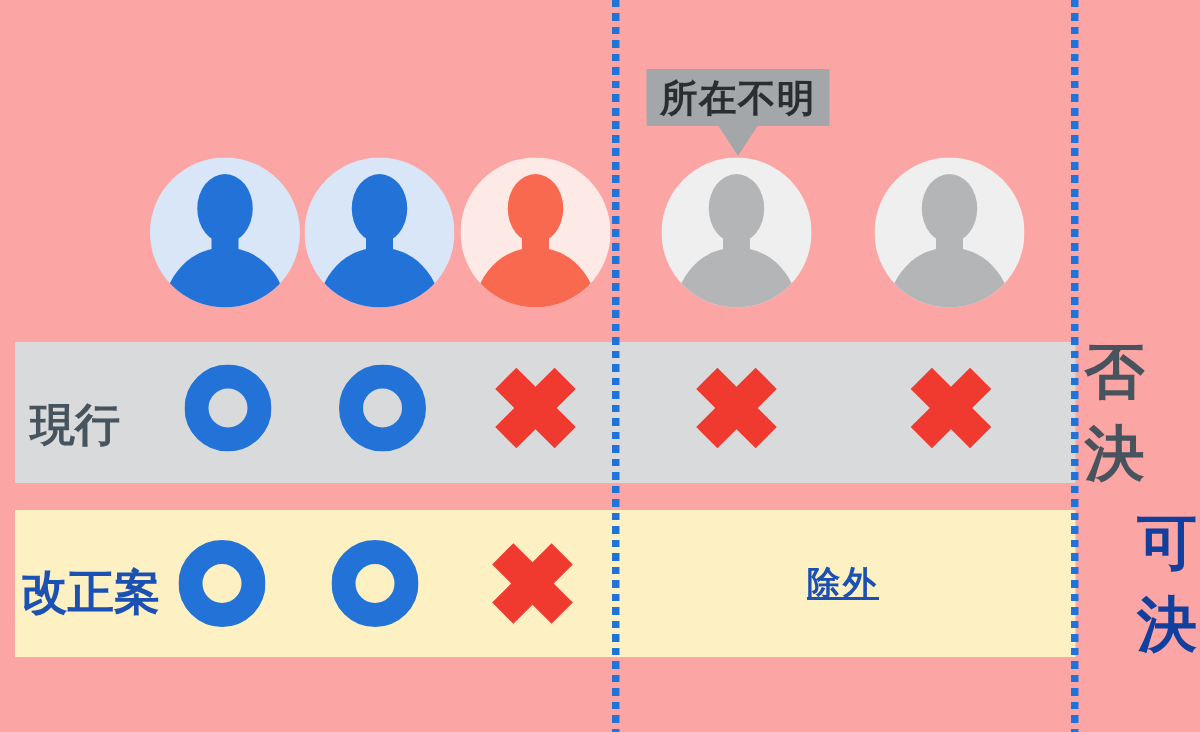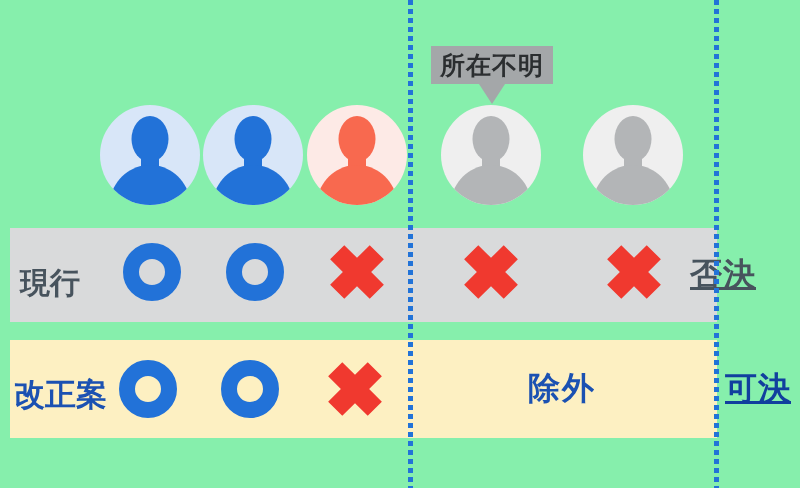"所在不明" .stage { background: #86efac -> #fca5a5 }
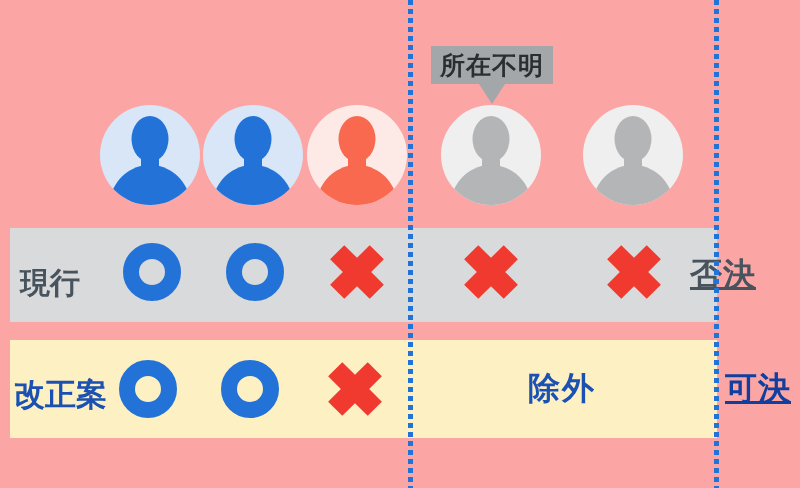"否決" .result { font-size: 32px -> 40px; left: 690px -> 723px; text-decoration: underline -> none }
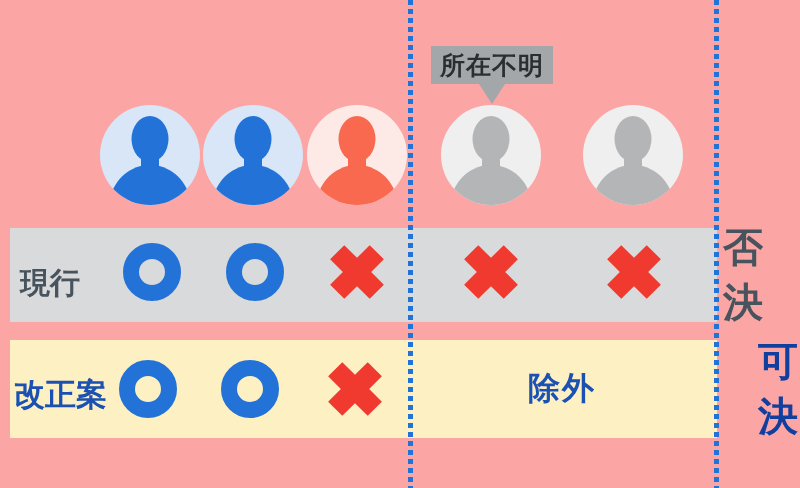"除外" .excluded { font-size: 32px -> 22px; text-decoration: none -> underline }
